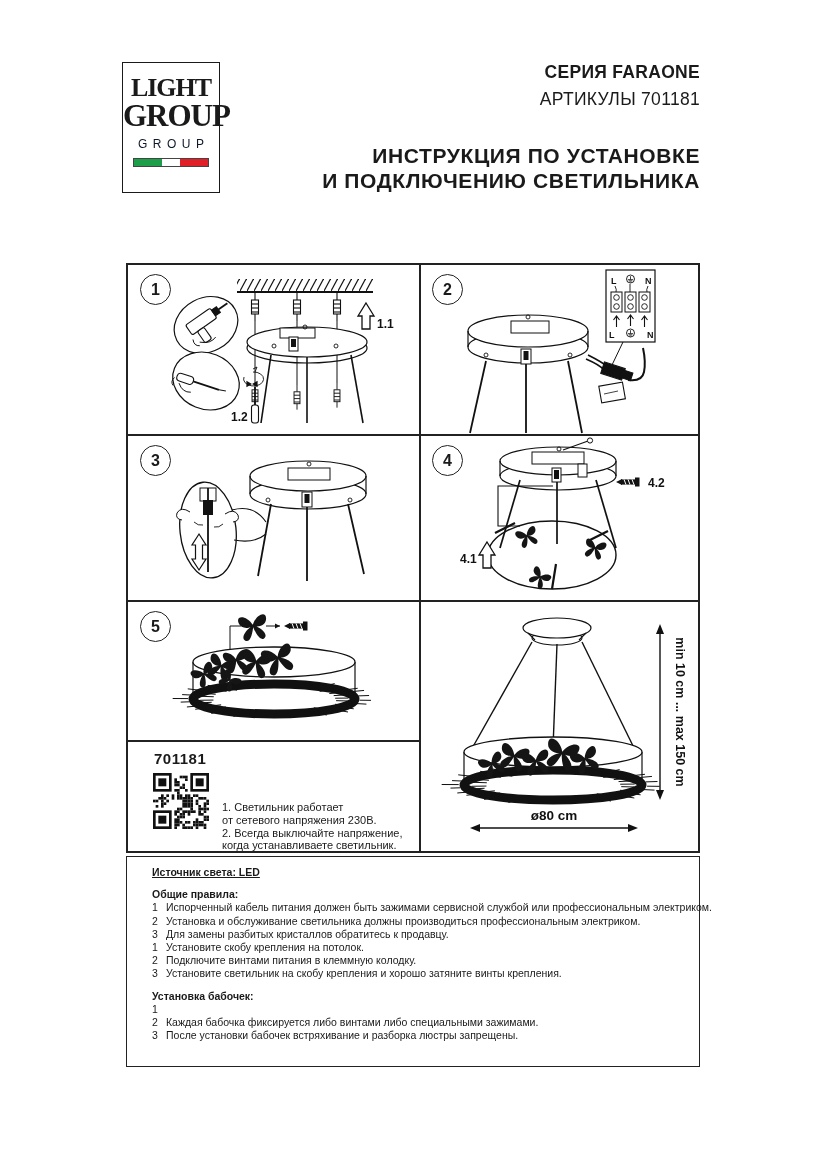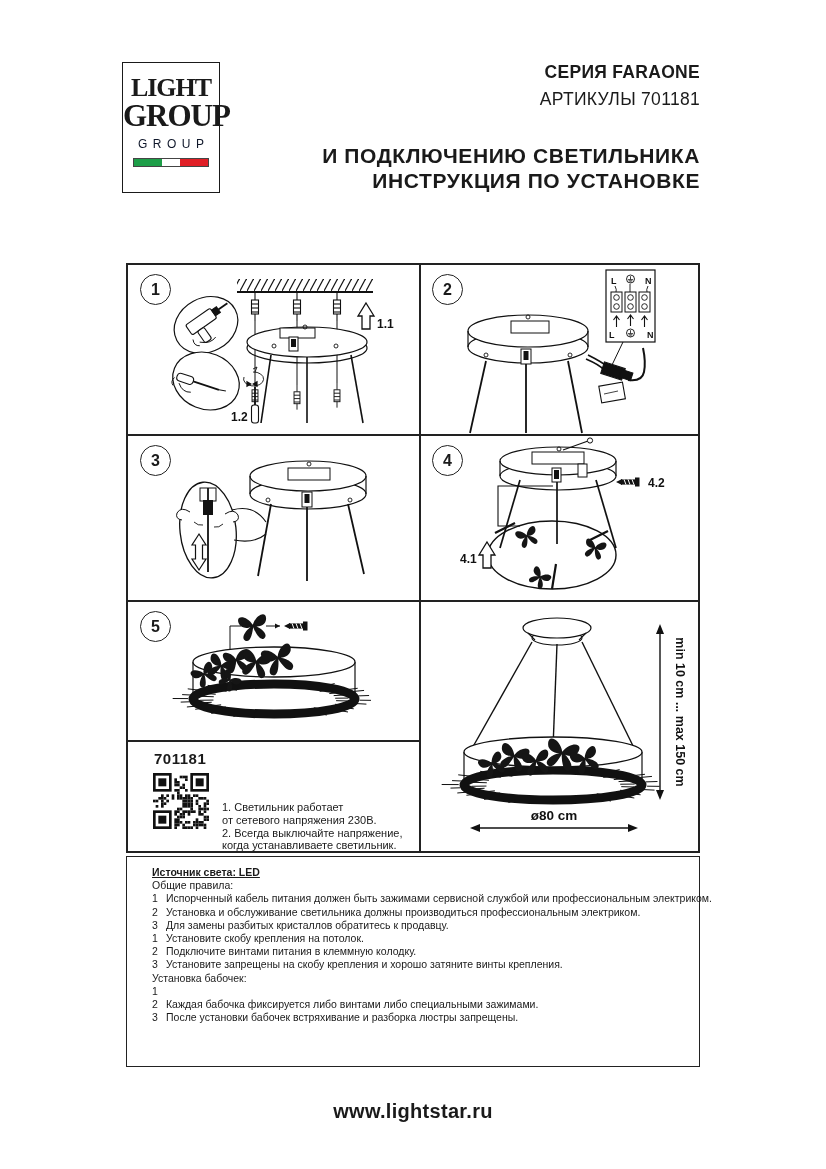"И ПОДКЛЮЧЕНИЮ СВЕТИЛЬНИКА" div { order: before "ИНСТРУКЦИЯ ПО УСТАНОВКЕ" -> after "ИНСТРУКЦИЯ ПО УСТАНОВКЕ" }
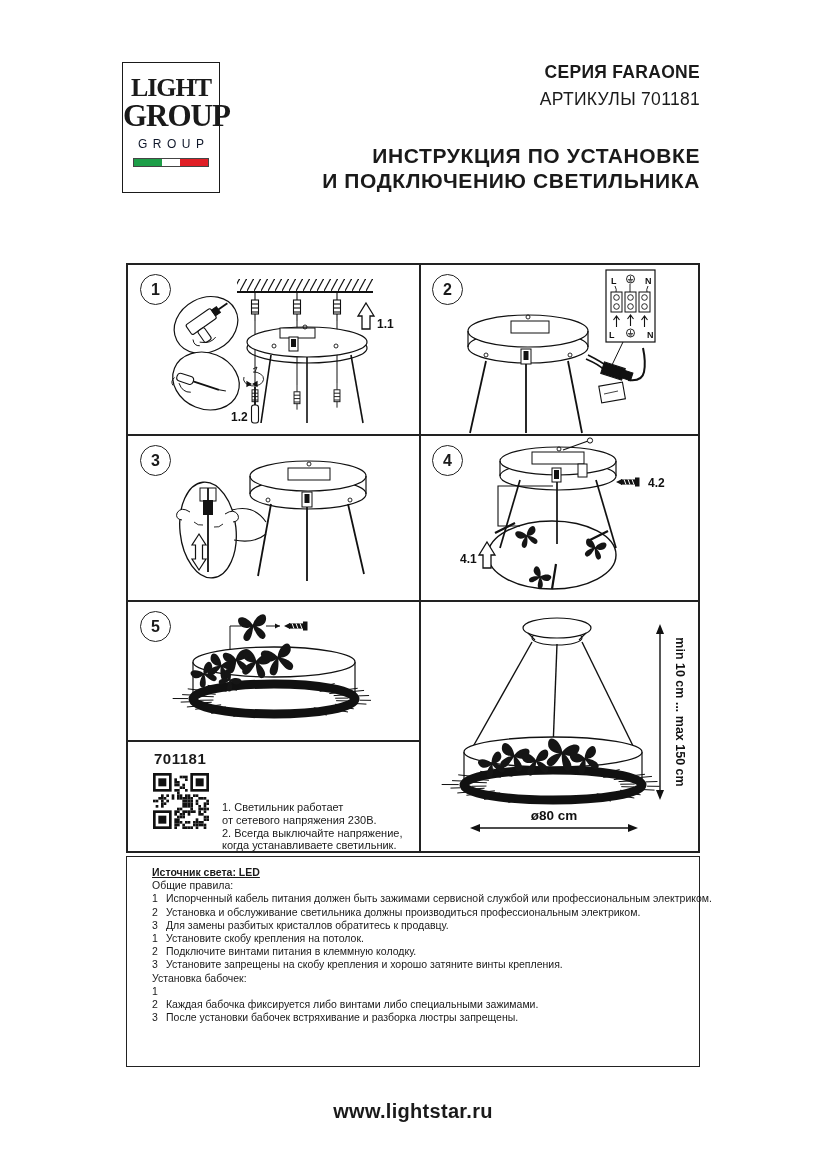"Общие правила:" .spec-h { font-weight: 400 -> 700; margin-top: 0 -> 9px }
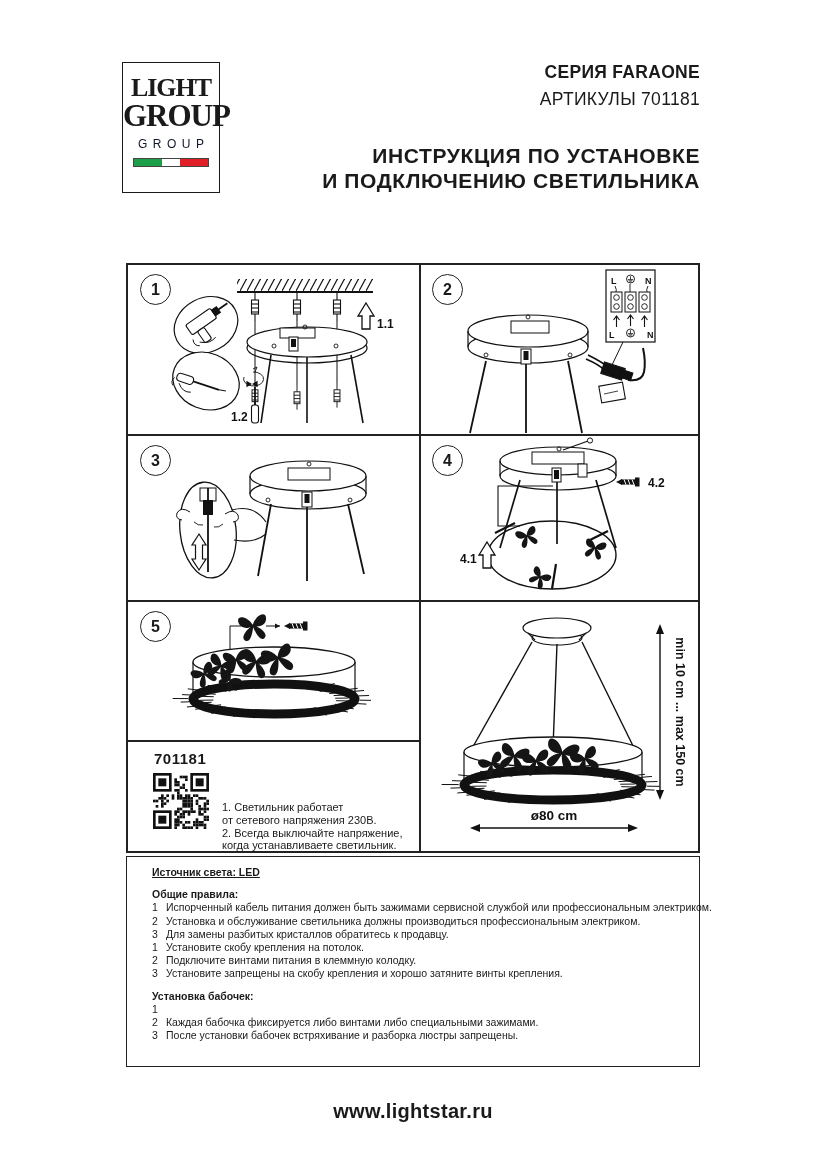"Установите запрещены на скобу крепления" span { text: запрещены -> светильник }
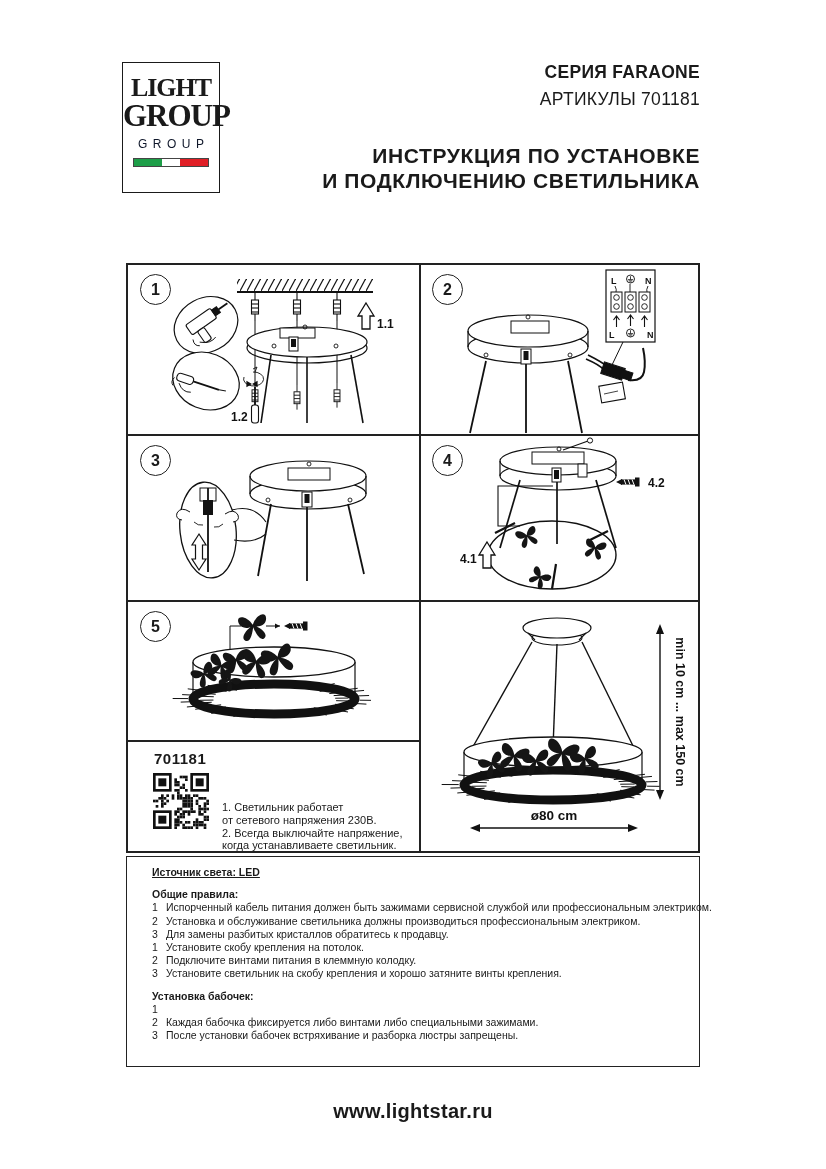"www.lightstar.ru" div.footer { html: <div>www.lightstar.ru</div> -> none }
